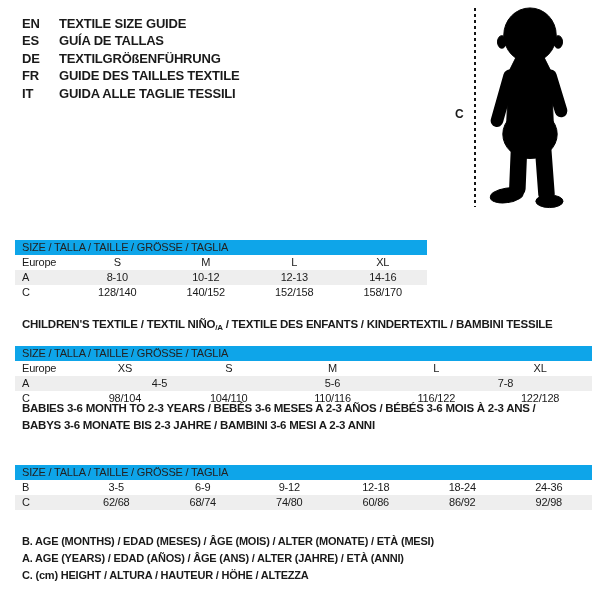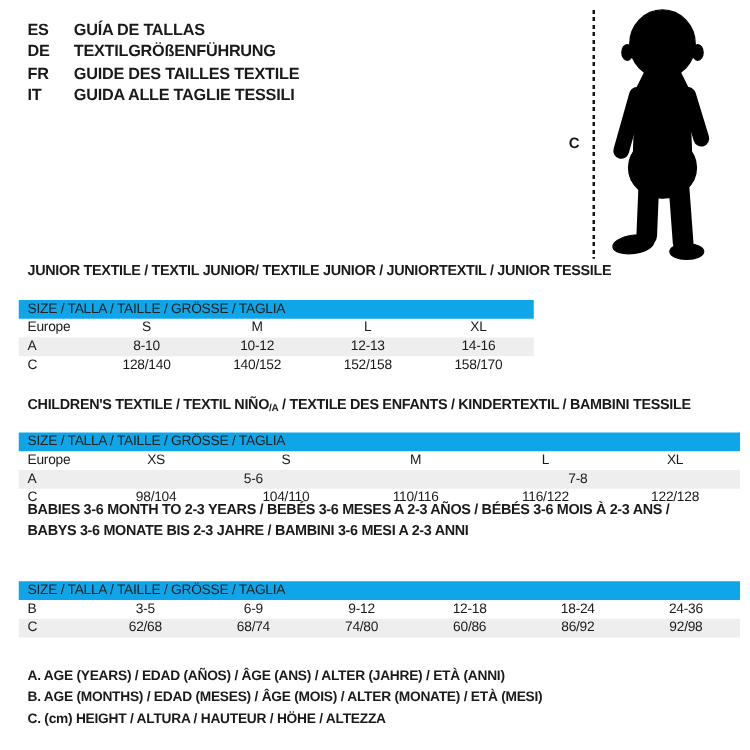"EN" div.lang { html: none -> <div> <span>EN</span> <span>TEXTILE SIZE GUIDE</span> </div> }
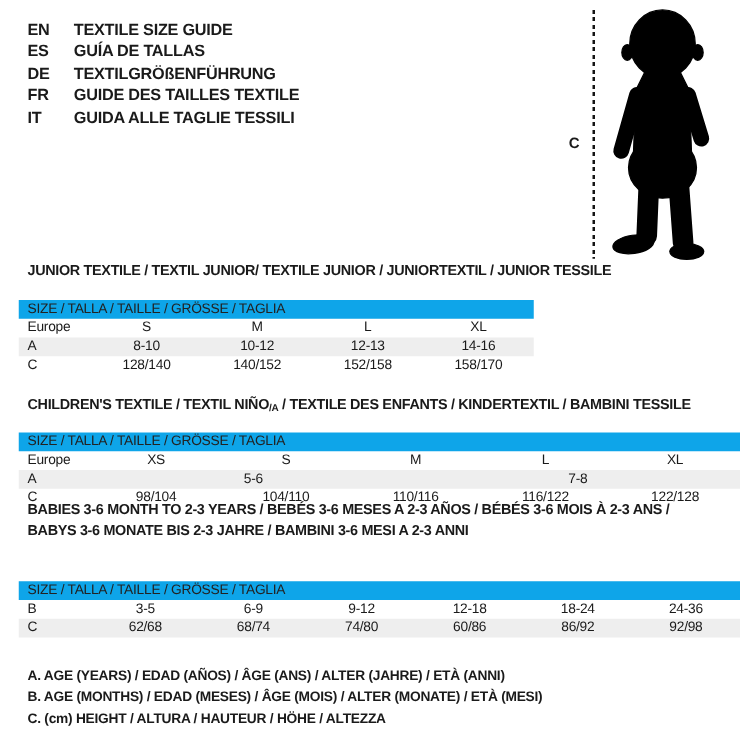"JUNIOR TEXTILE / TEXTIL JUNIOR/" div.title { html: <div>JUNIOR TEXTILE / TEXTIL JUNIOR/ TEXTILE JUNIOR / JUNIORTEXTIL / JUNIOR TESSILE</div> -> none }
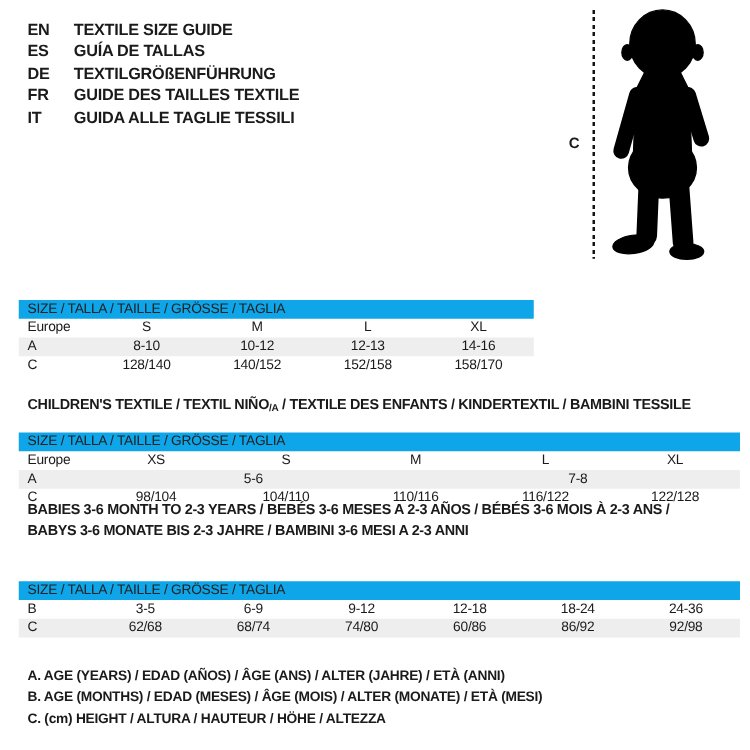"4-5" div.val { html: none -> <div>4-5</div> }
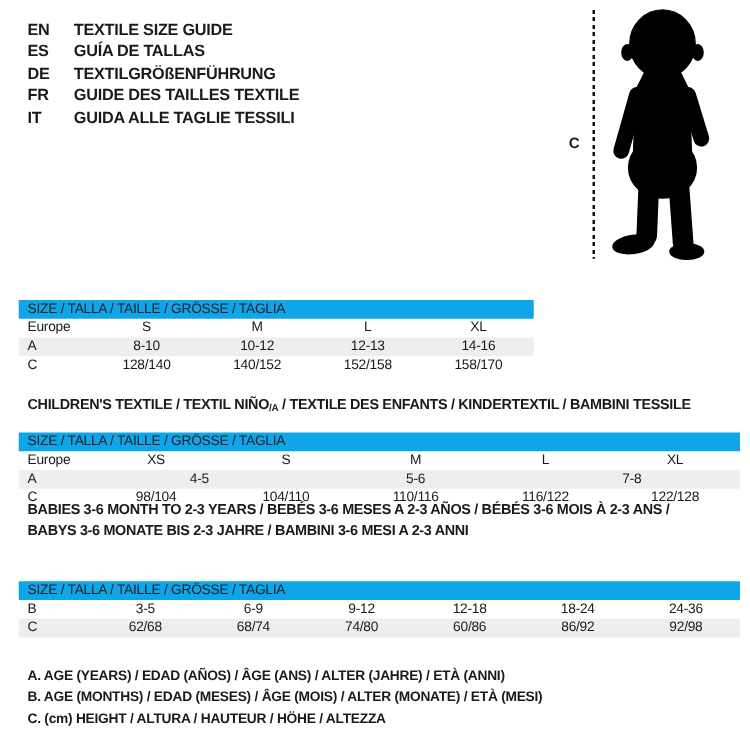"A. AGE (YEARS) / EDAD" div.note { order: before "B. AGE (MONTHS) / EDAD" -> after "B. AGE (MONTHS) / EDAD" }
